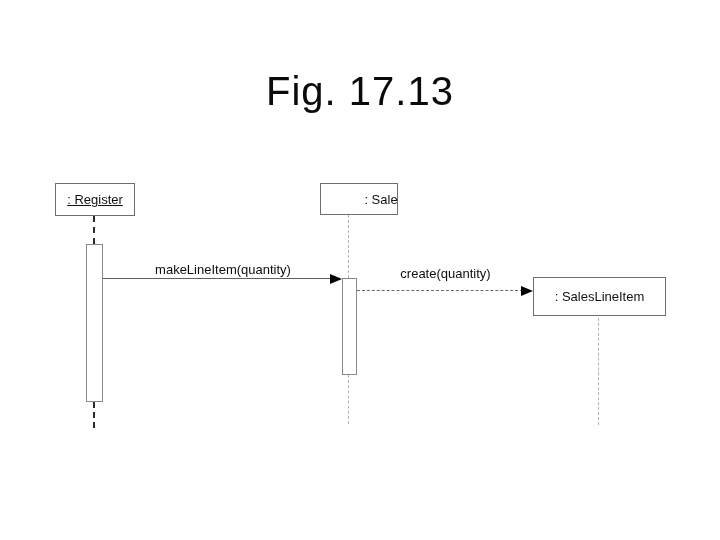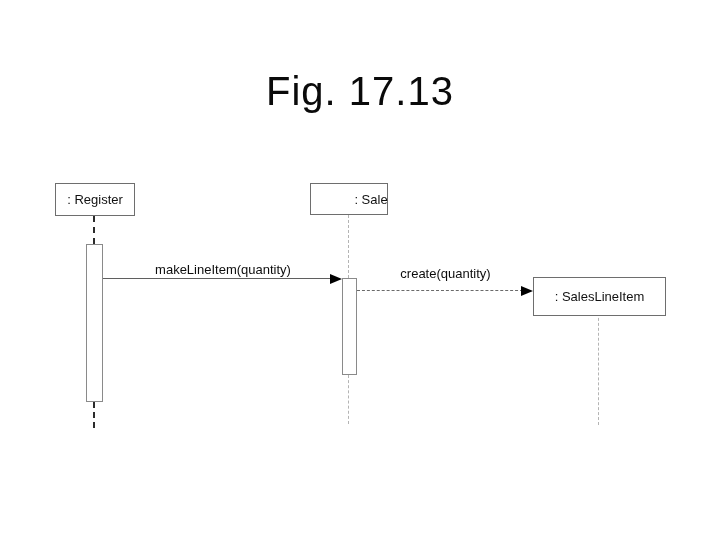": Register" .box-register { text-decoration: none -> underline }
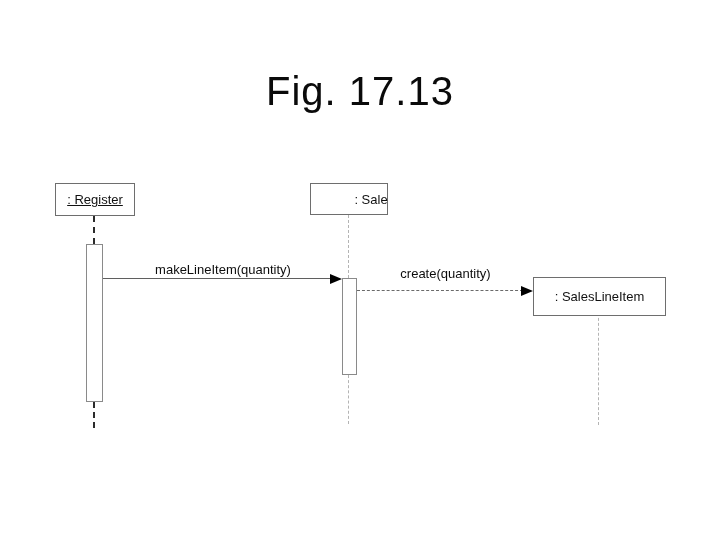": Sale" .box-sale { left: 310px -> 320px }
